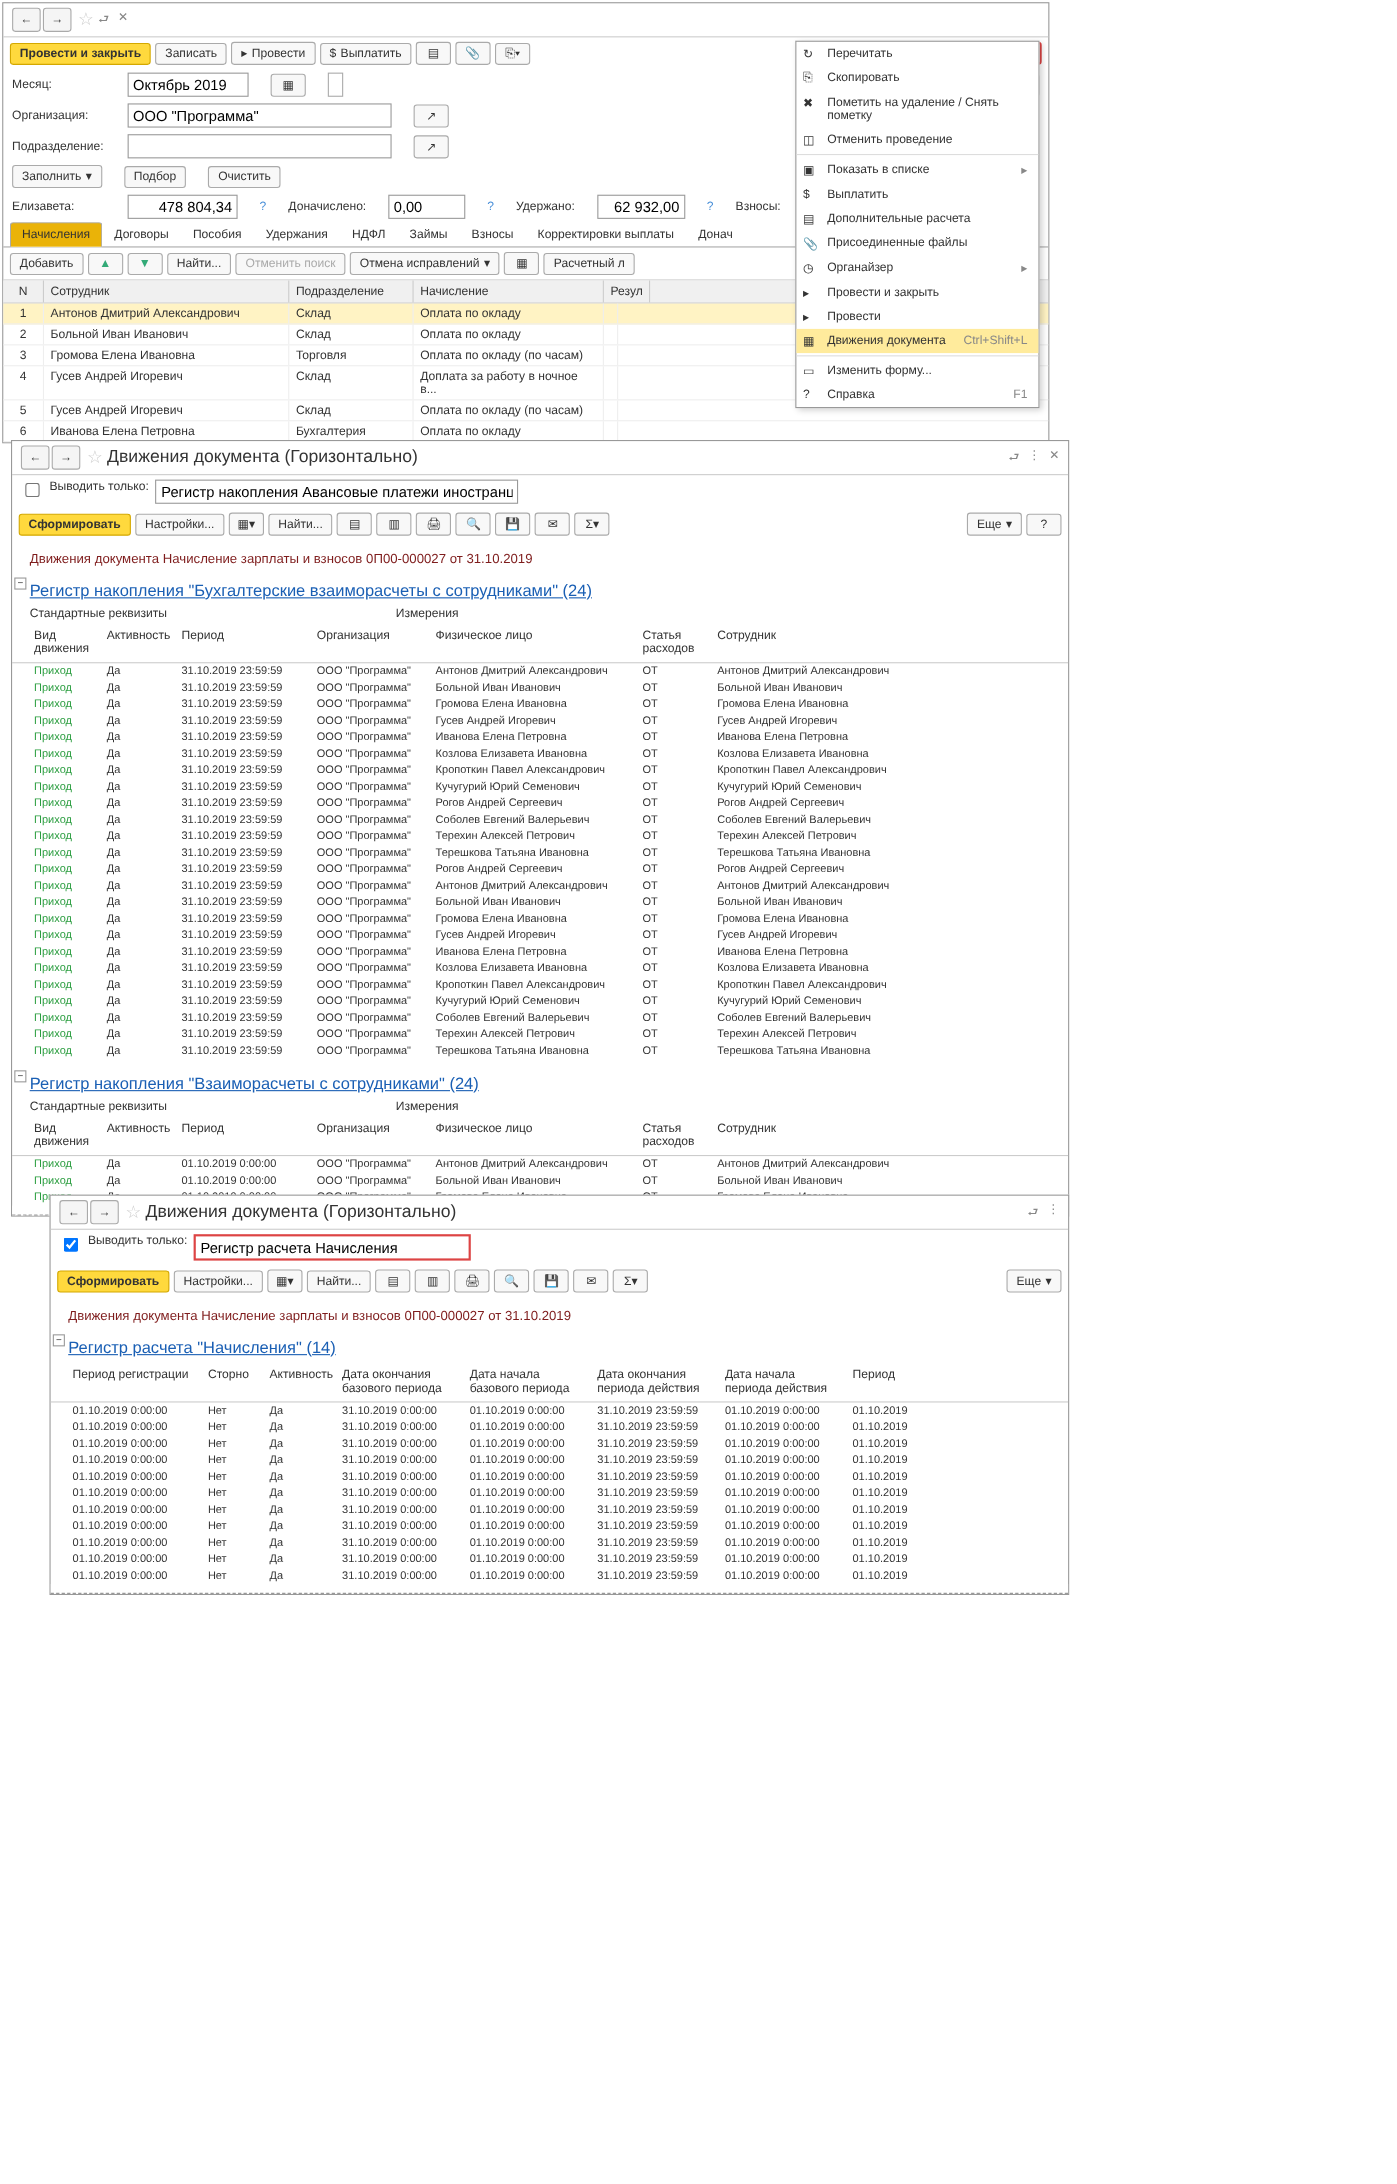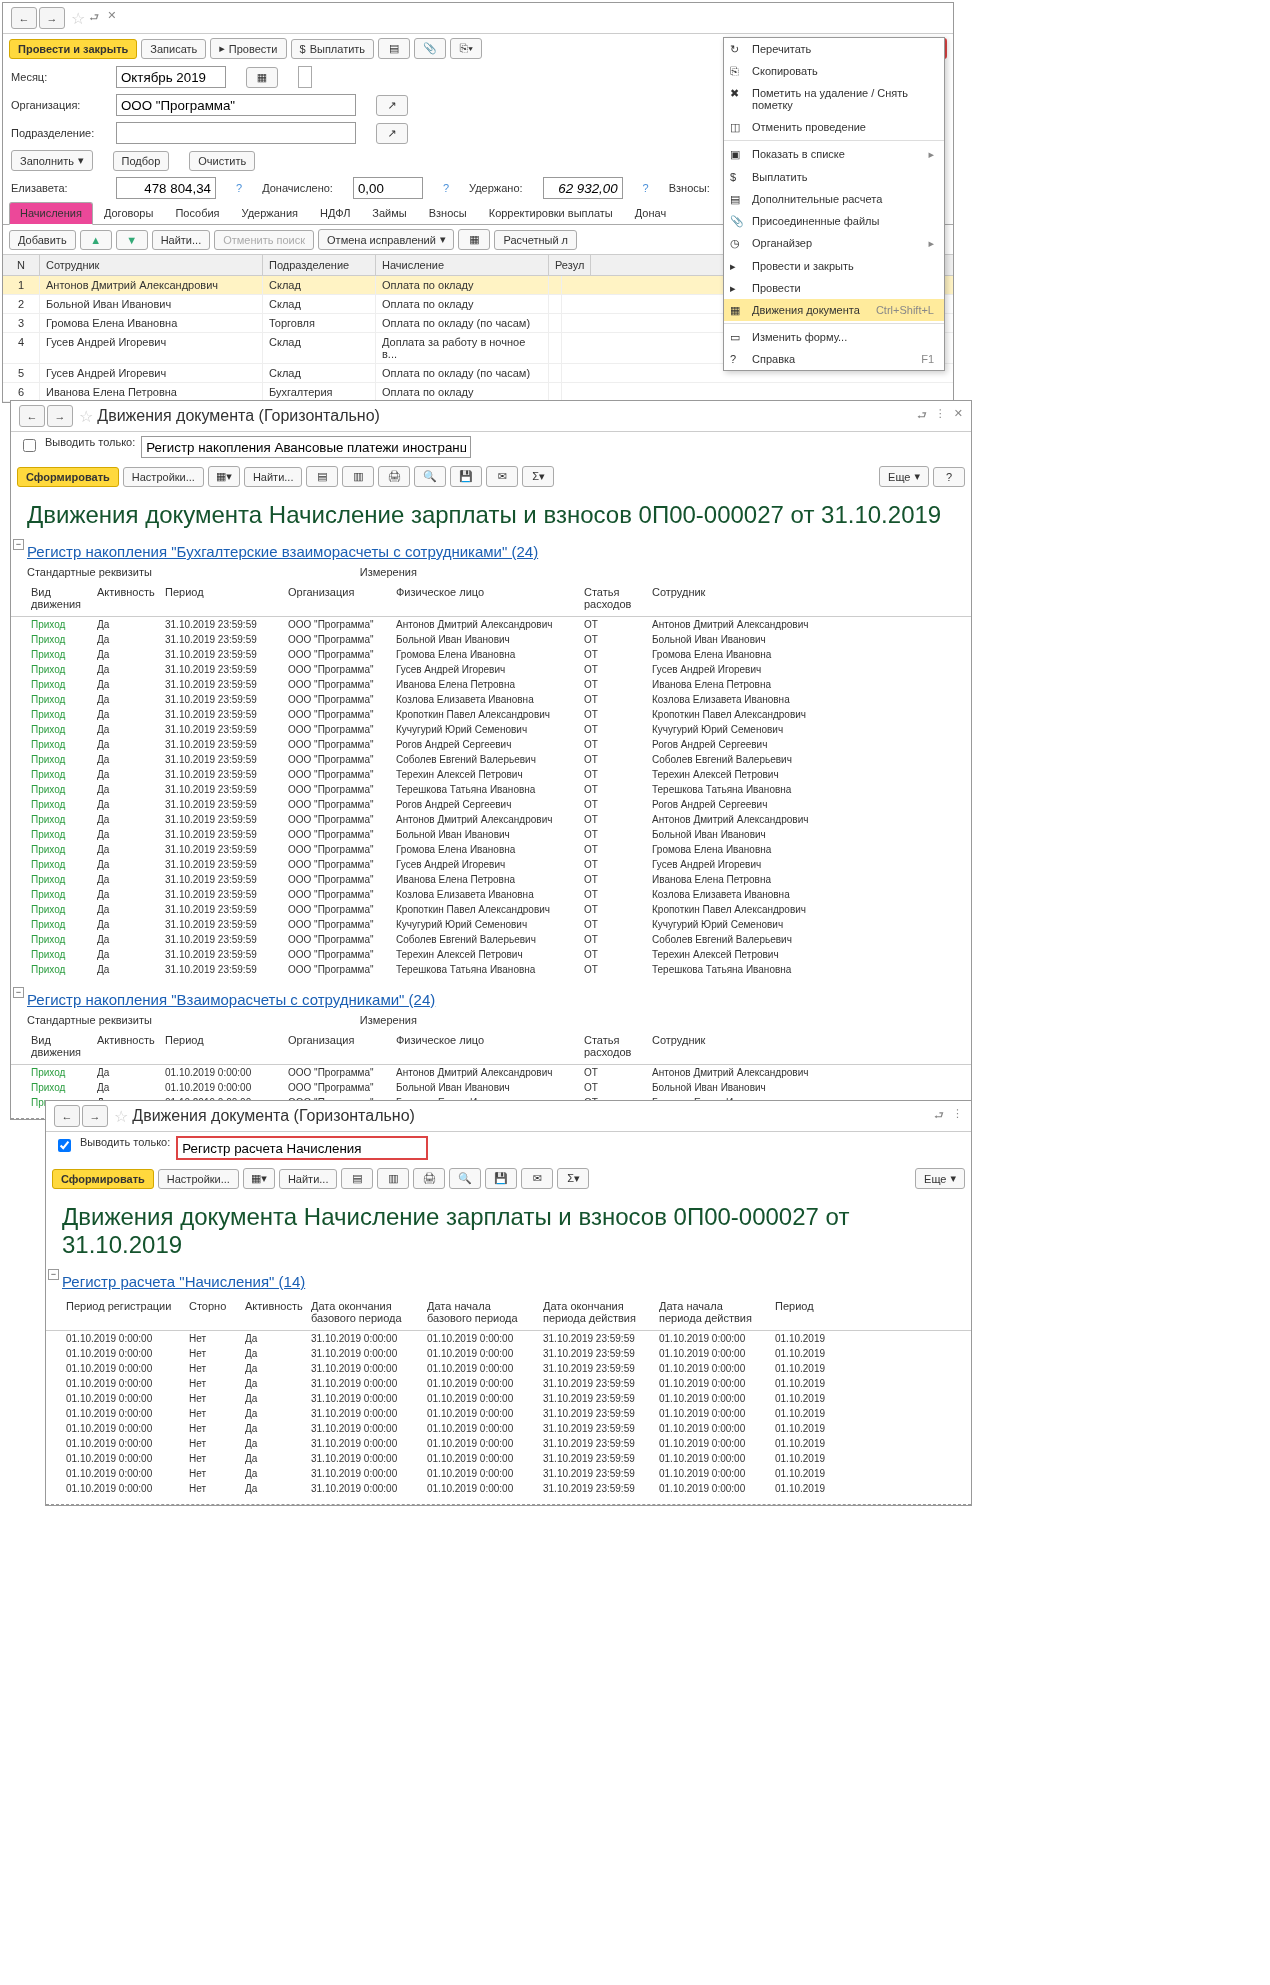"62 932,00" input.input { font-style: italic -> none }
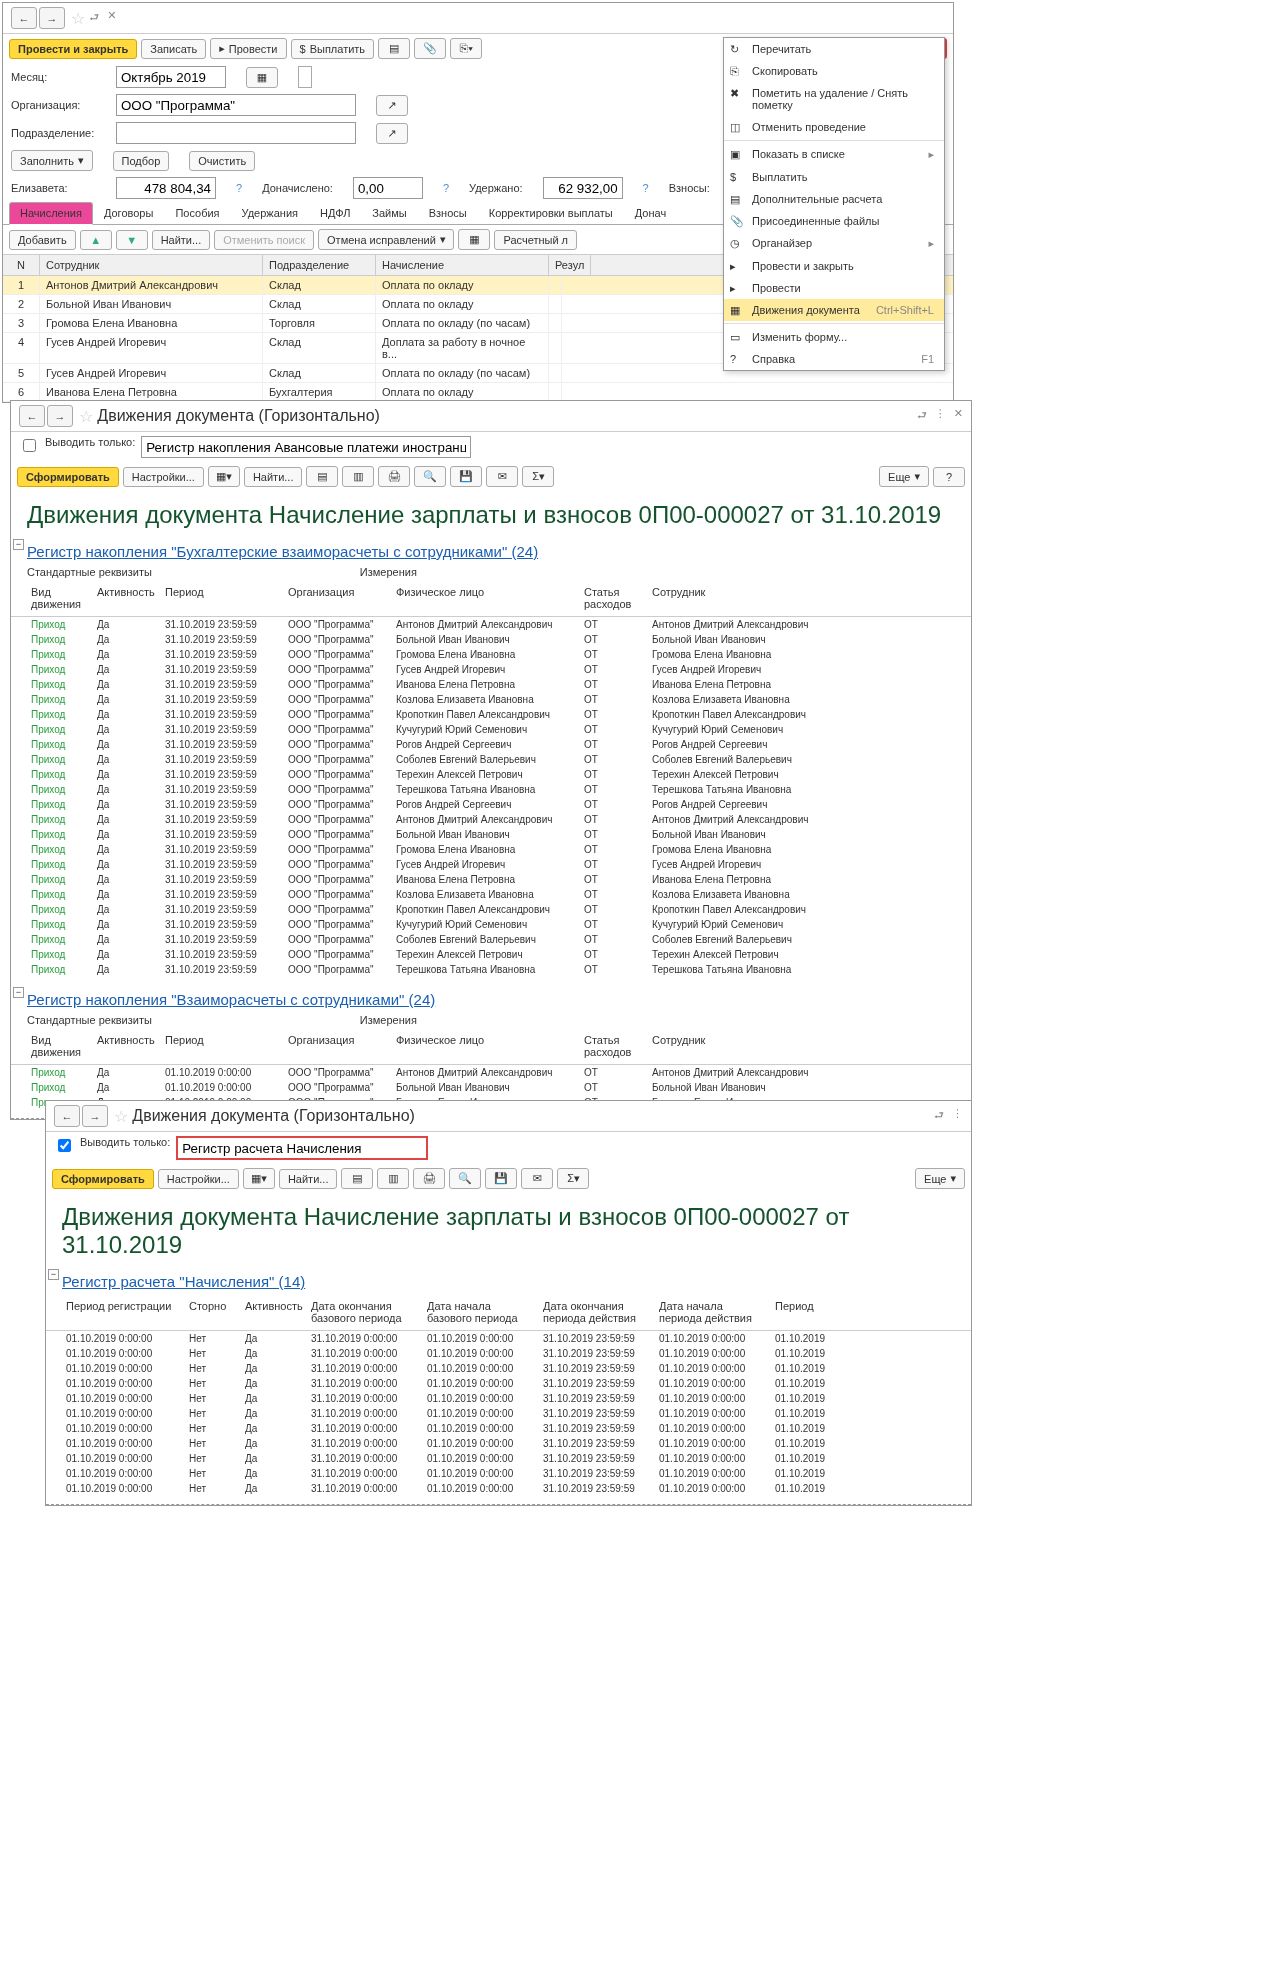"Начисления" .tab.active { background: #ec4899 -> #eab308 }
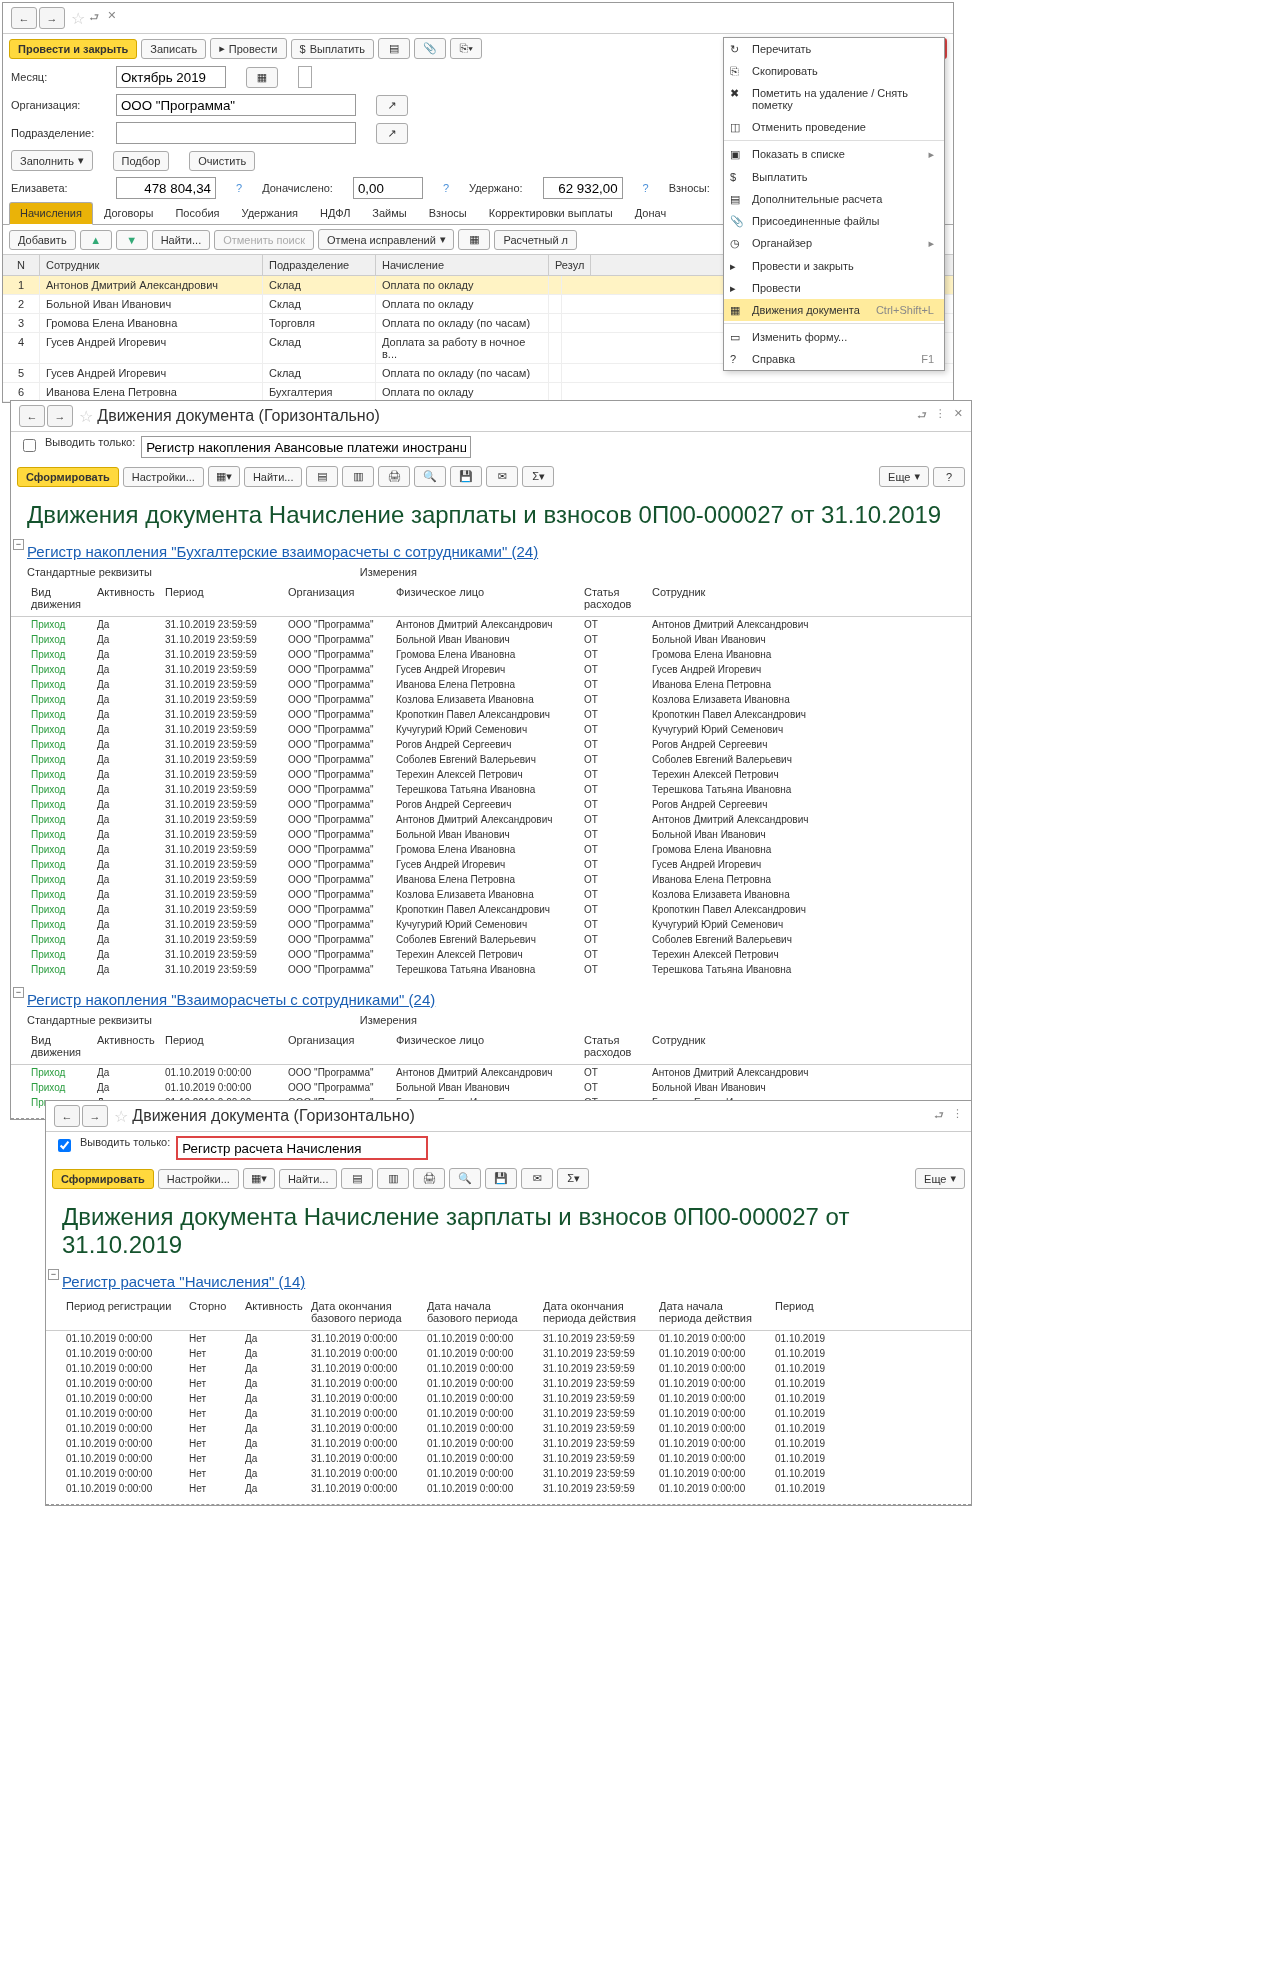"Движения документа Начисление зарплаты и" .rep-title { color: #14532d -> #7f1d1d; font-size: 24px -> 12px }
